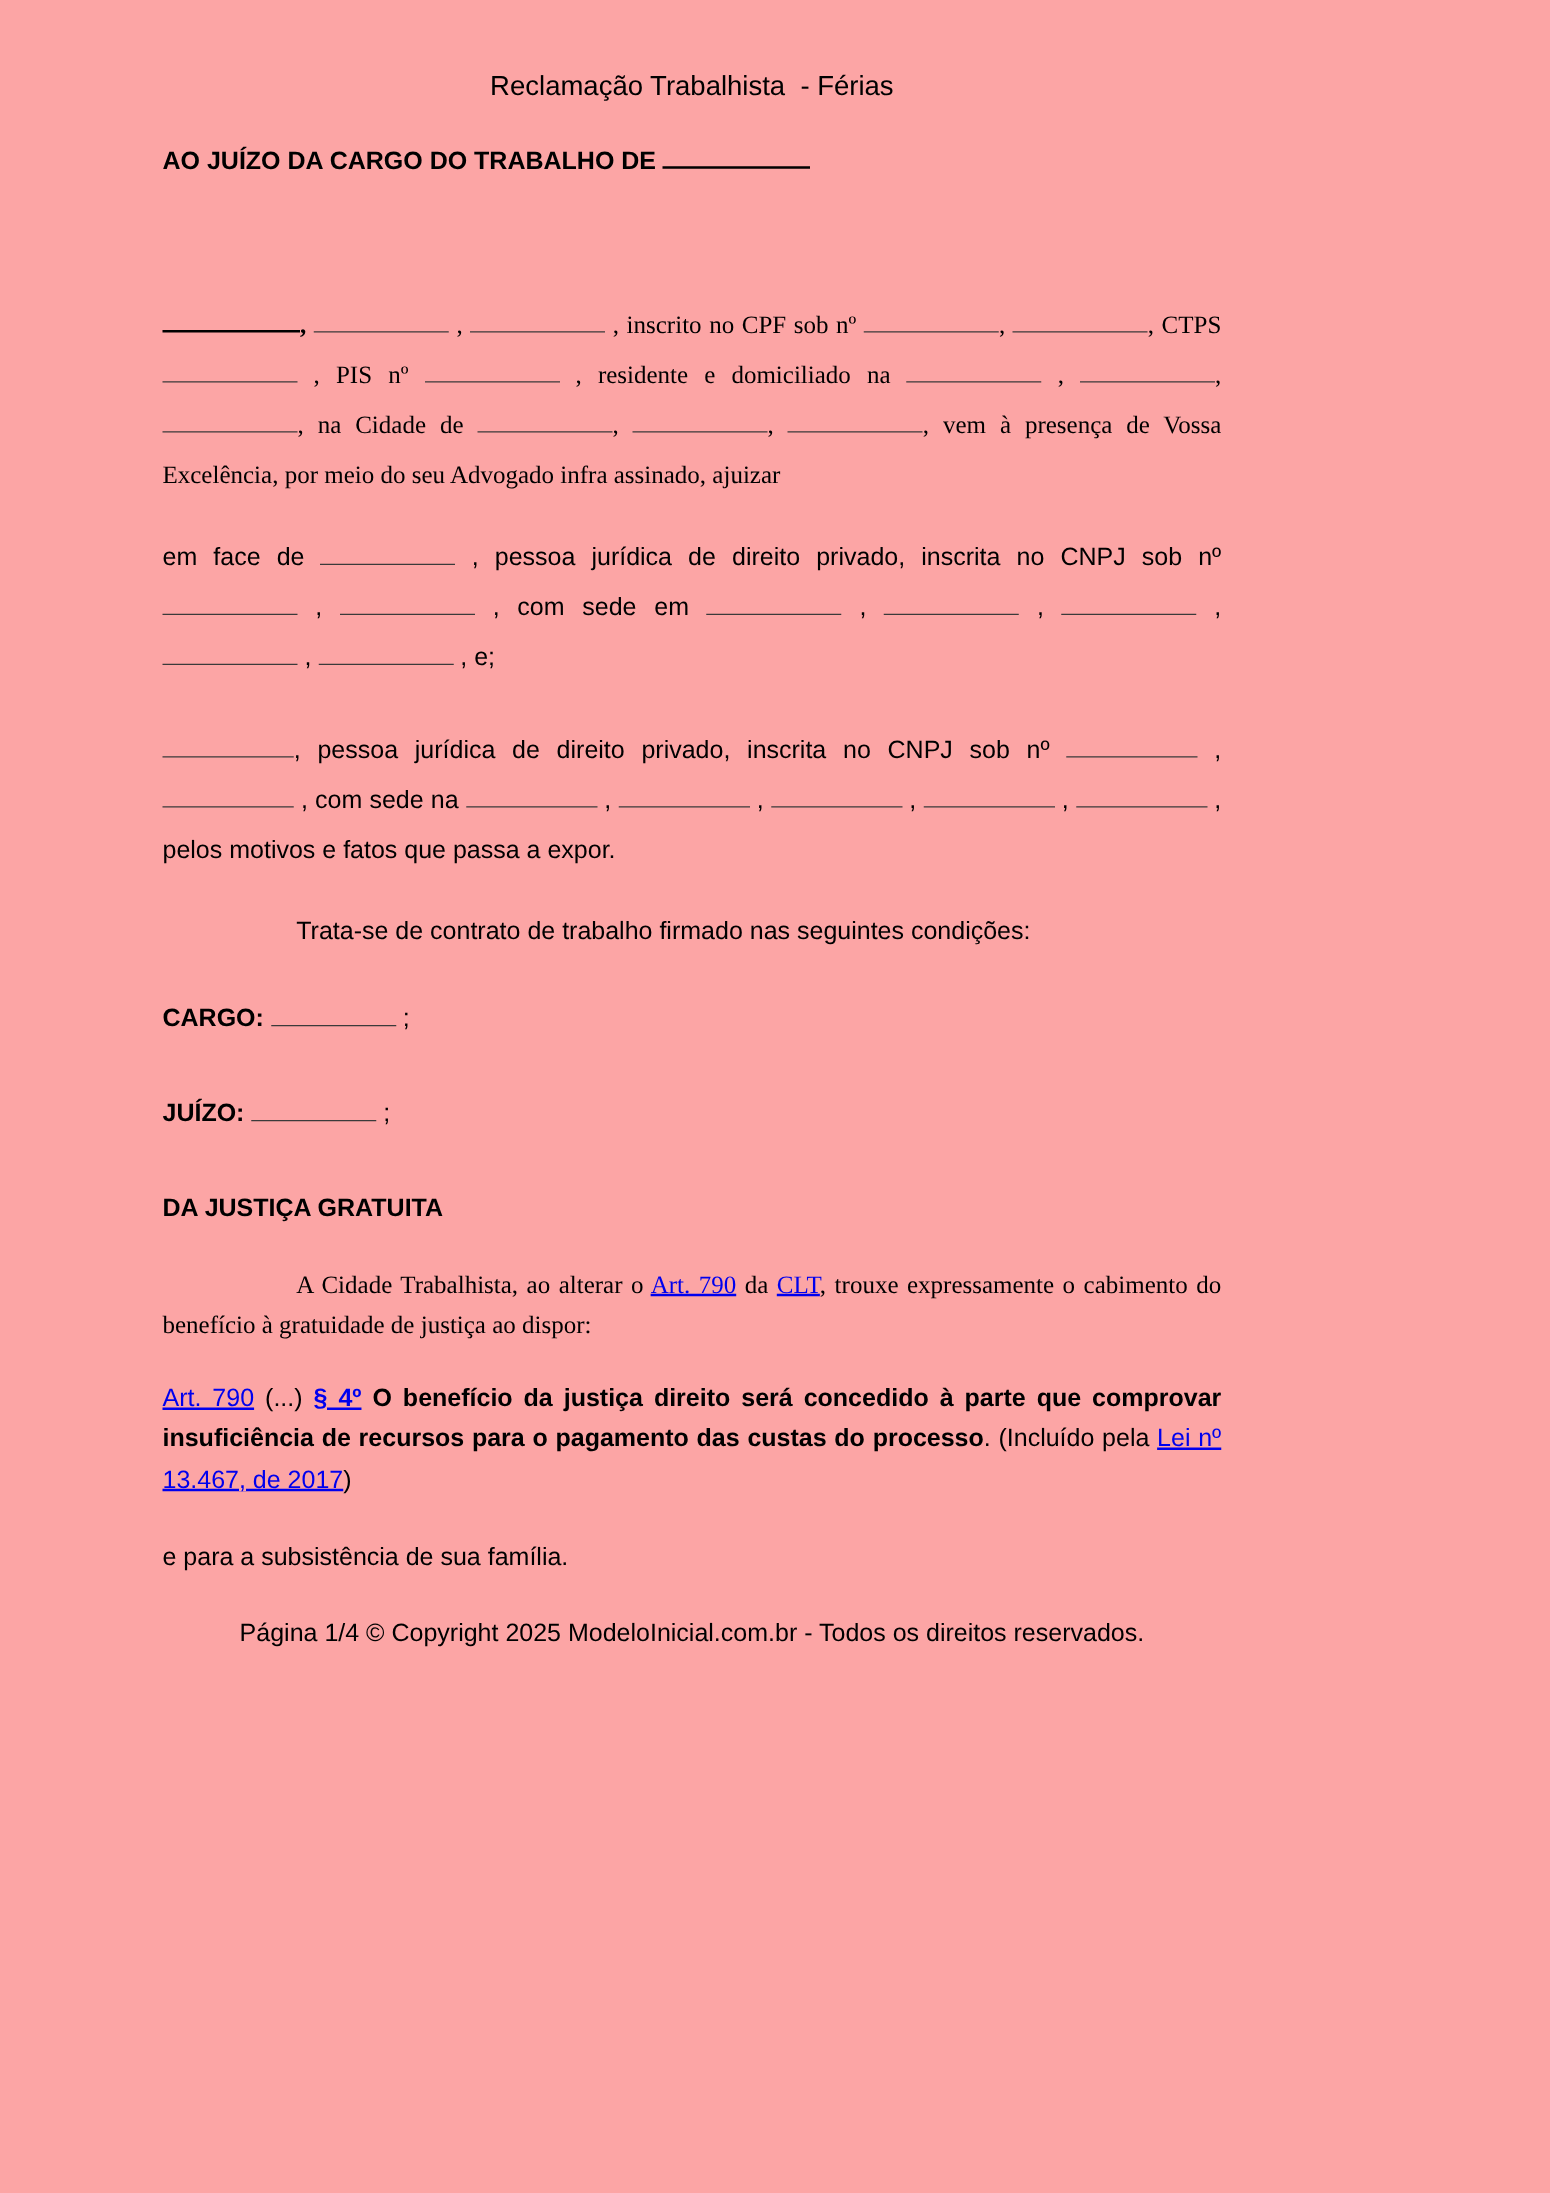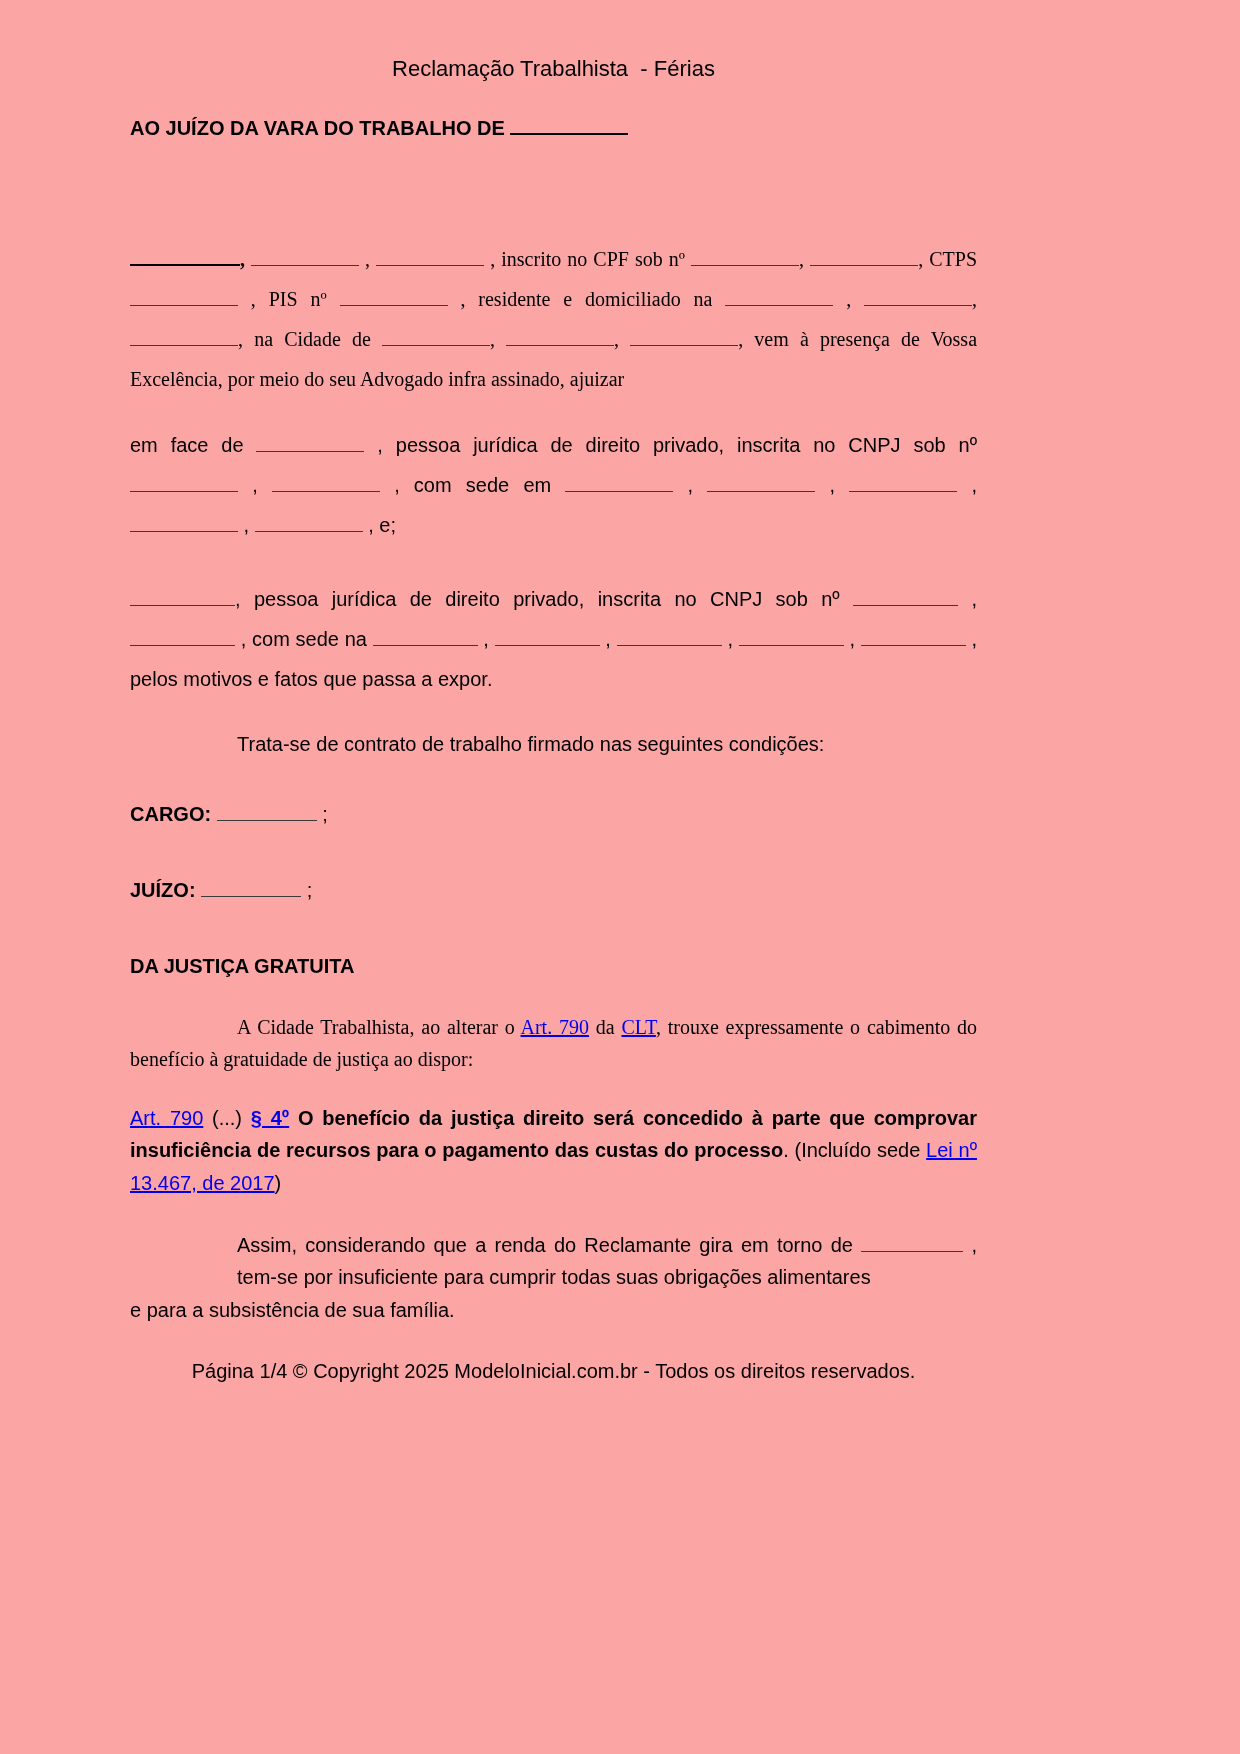"AO JUÍZO DA VARA DO" span.bold { text: VARA -> CARGO }
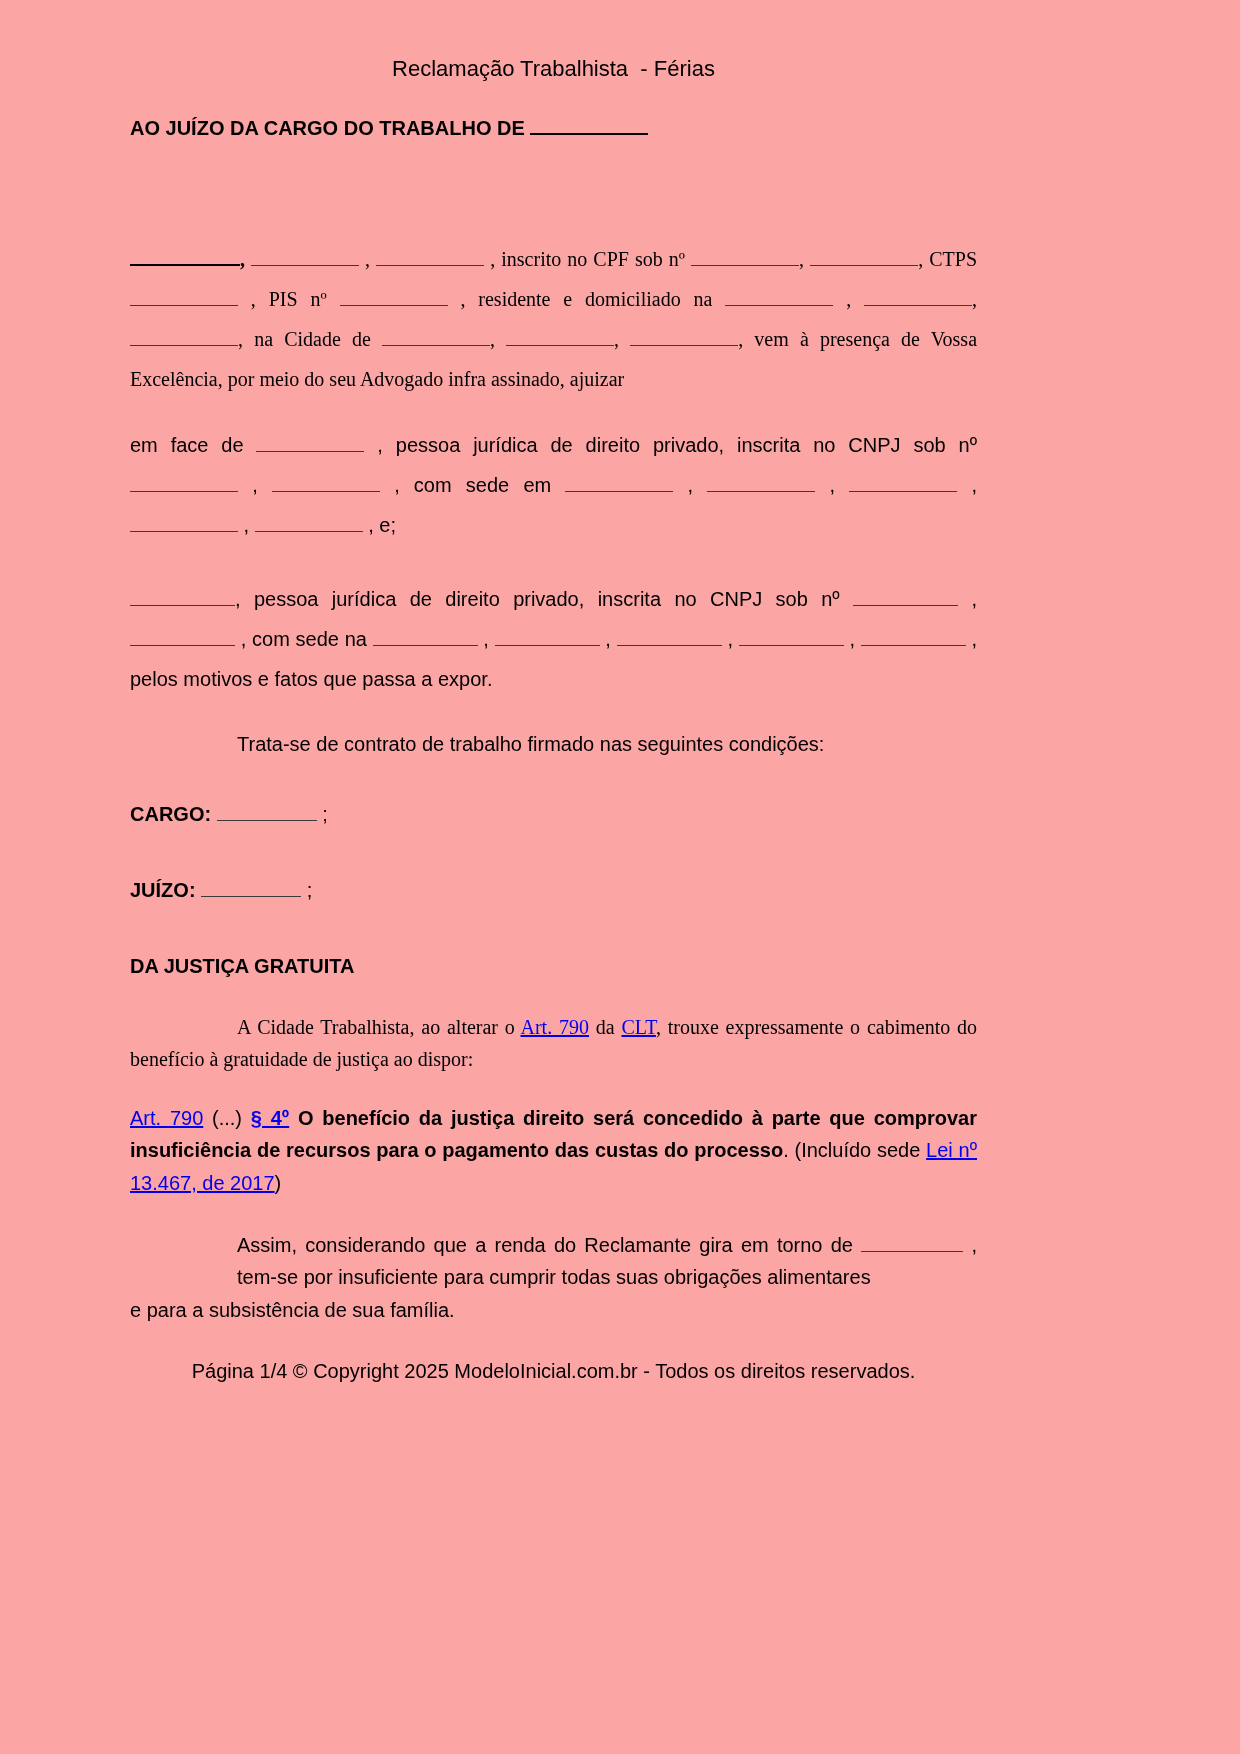". (Incluído sede" span { text: sede -> pela }
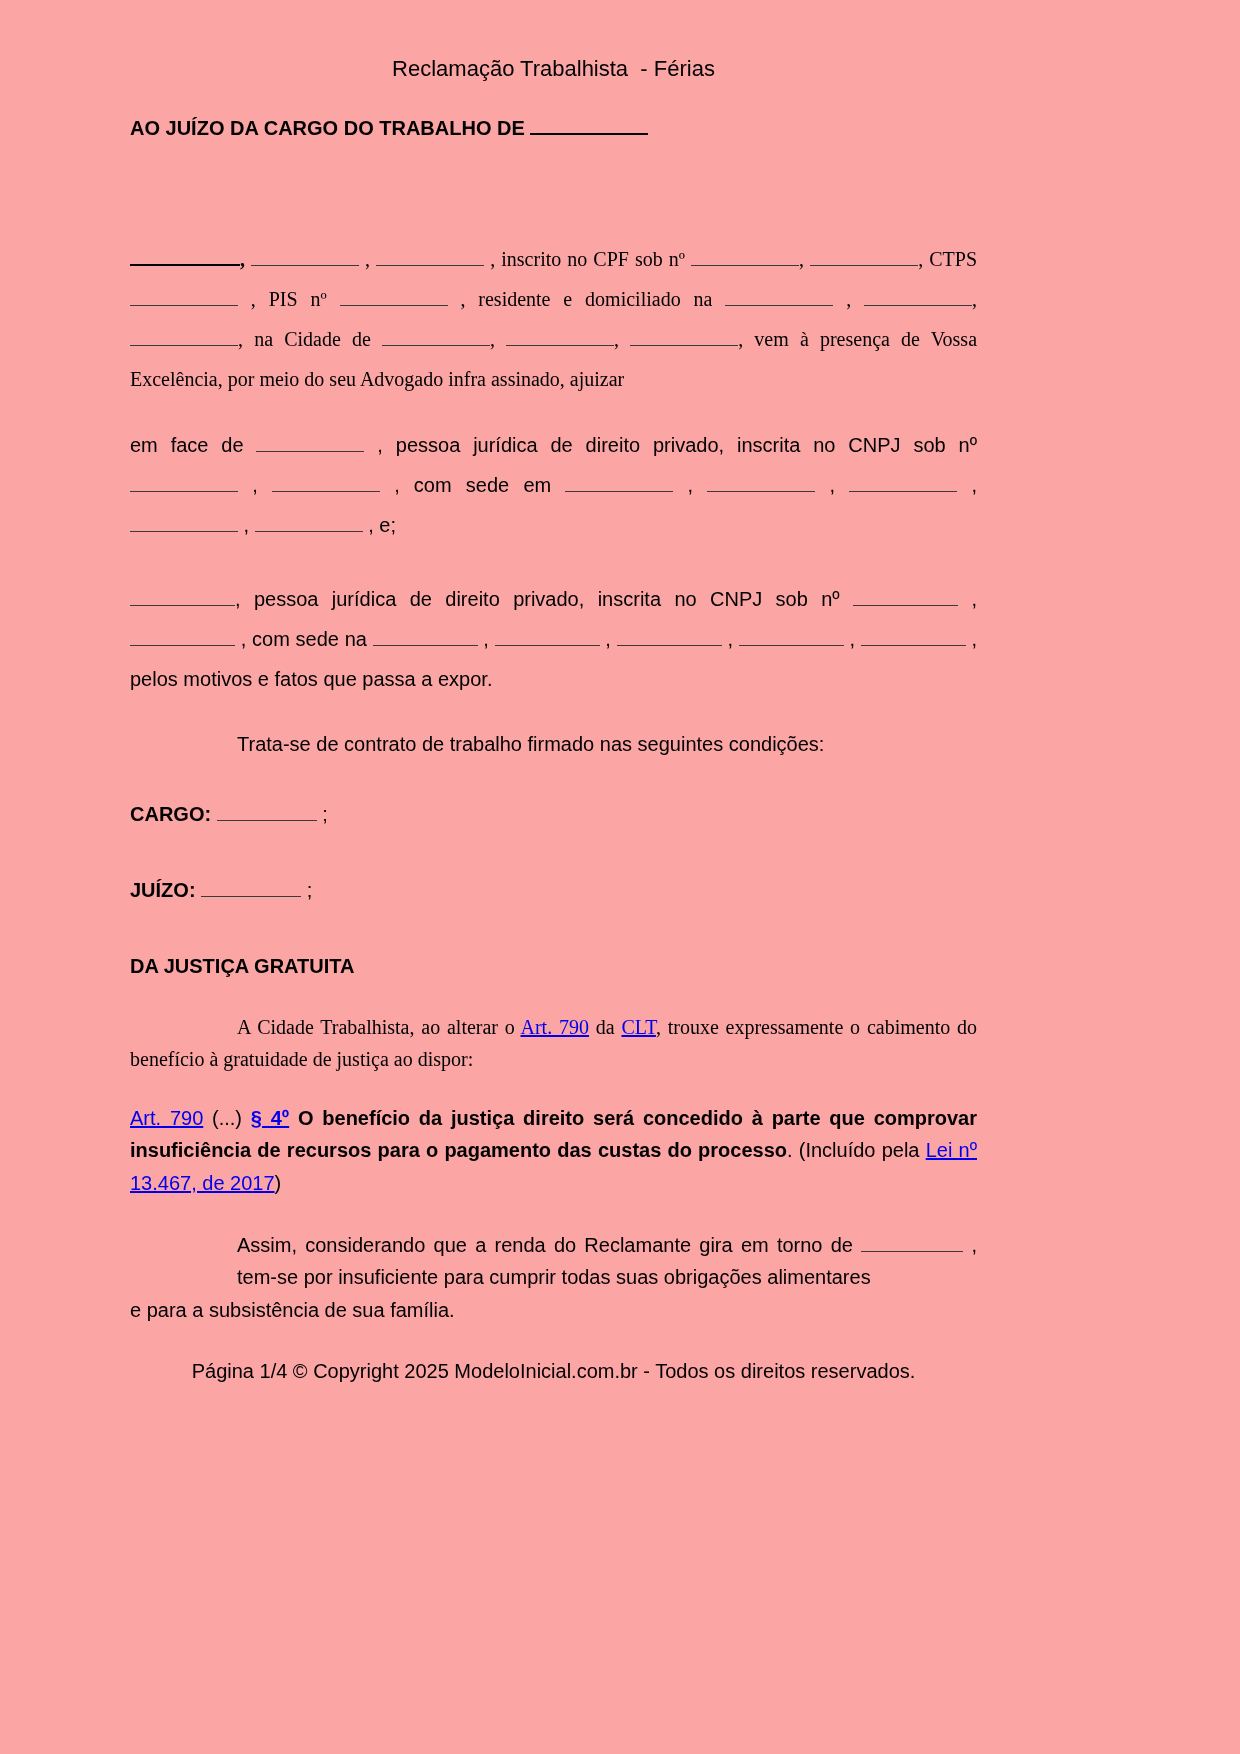"Assim, considerando que a renda" div.para { html: <div><span>Assim, considerando que a renda do Reclamante gira em torno de </span><span></span><span> , tem-se por insuficiente para cumprir todas suas obrigações alimentares</span></div> -> none }
